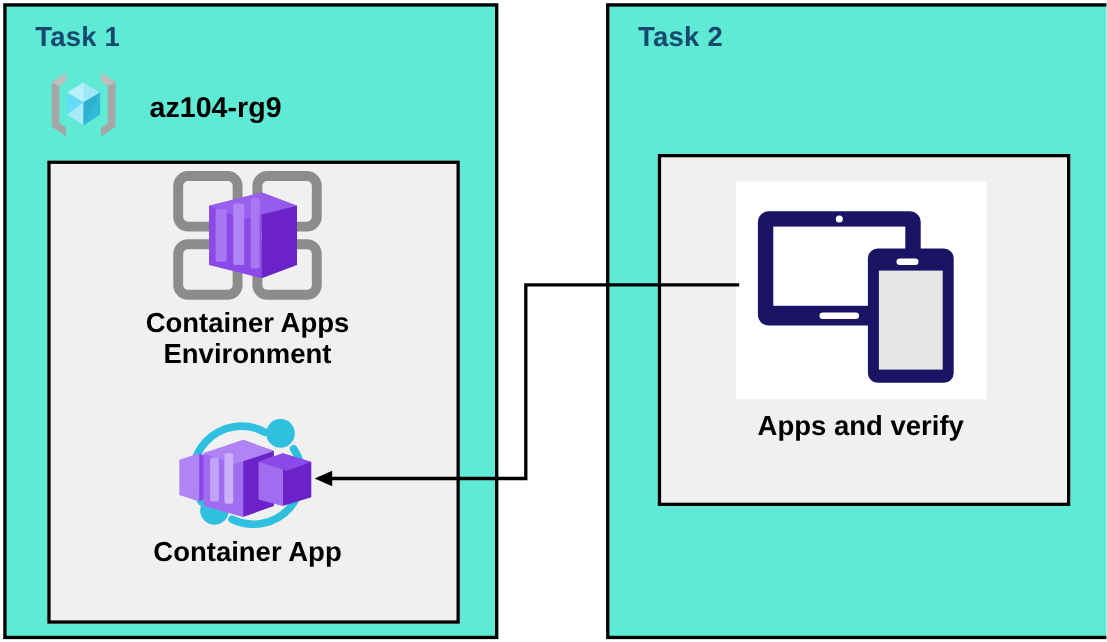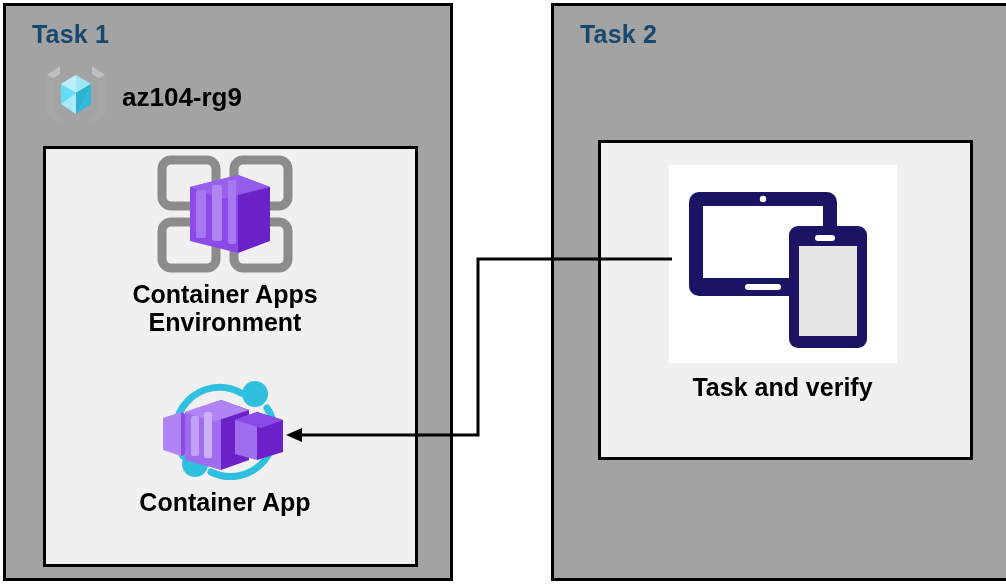"Task 1" .task-panel { background: #a3a3a3 -> #5eead4 }
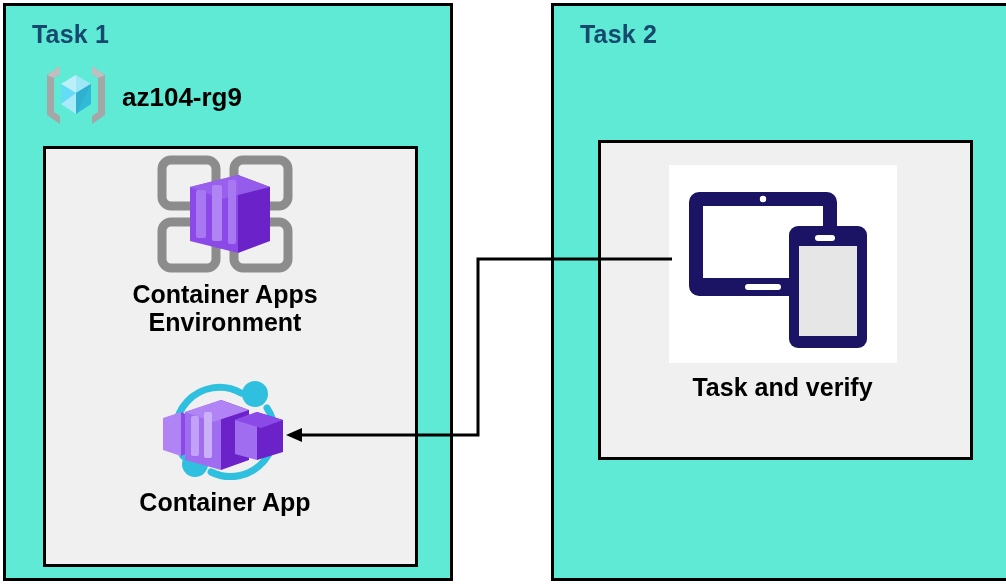"az104-rg9" #rg-row { gap: 10px -> 24px }
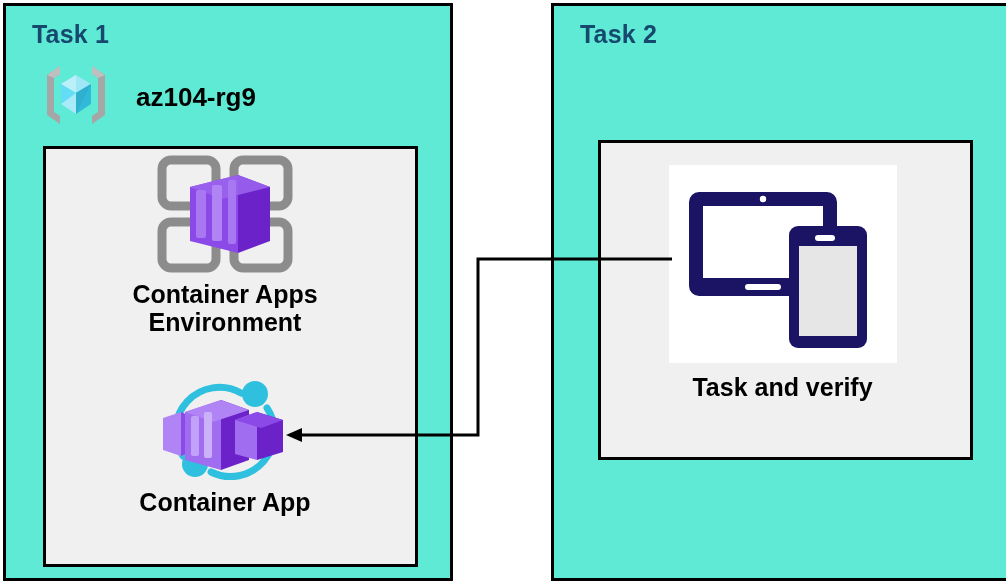"Task and verify" span.node-label { text: Task -> Apps }
